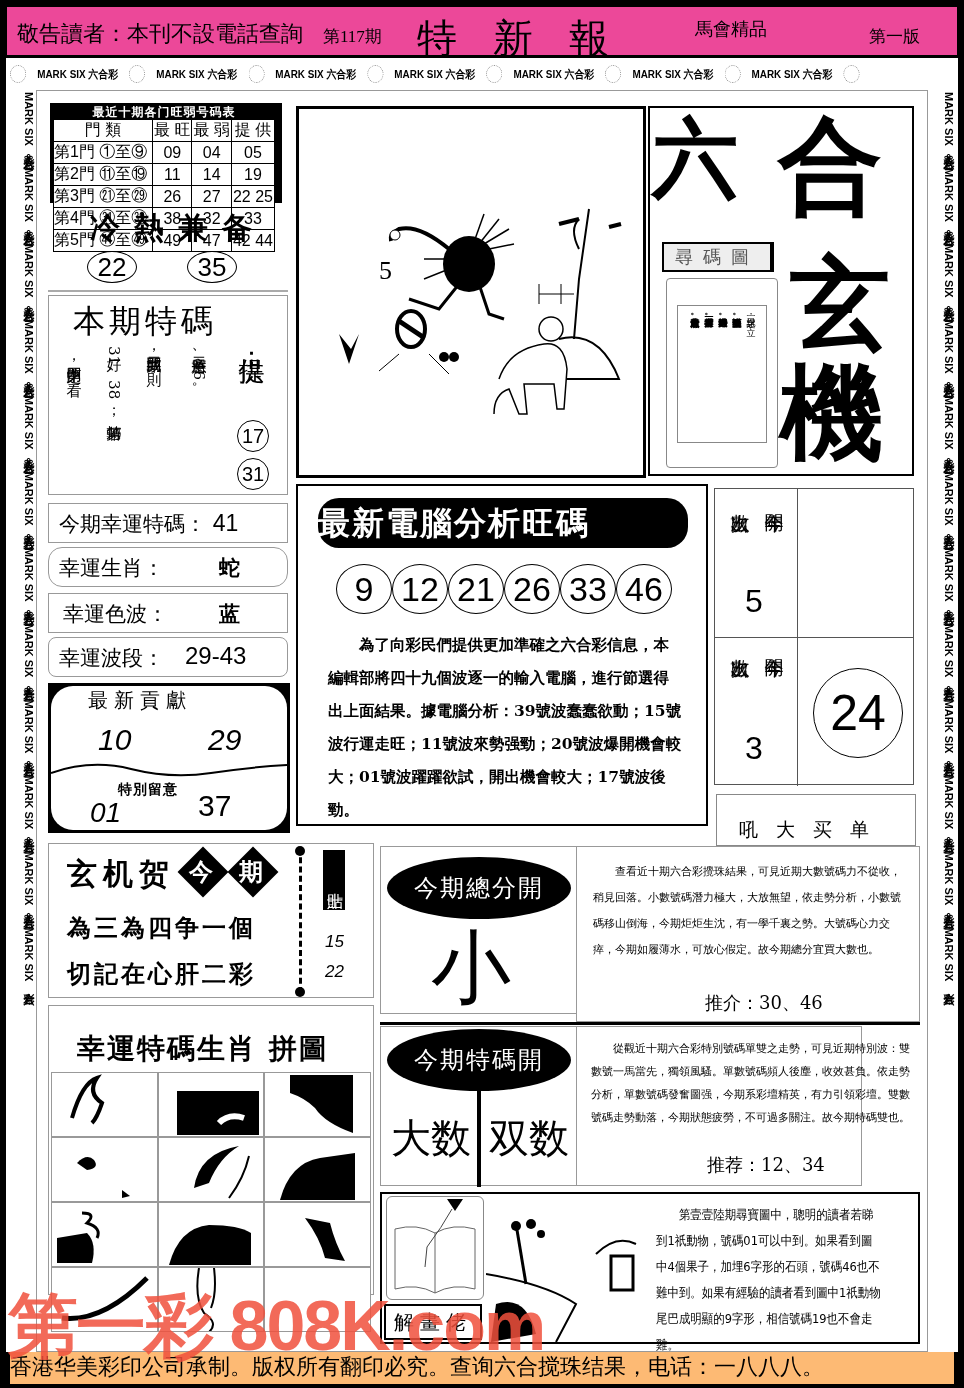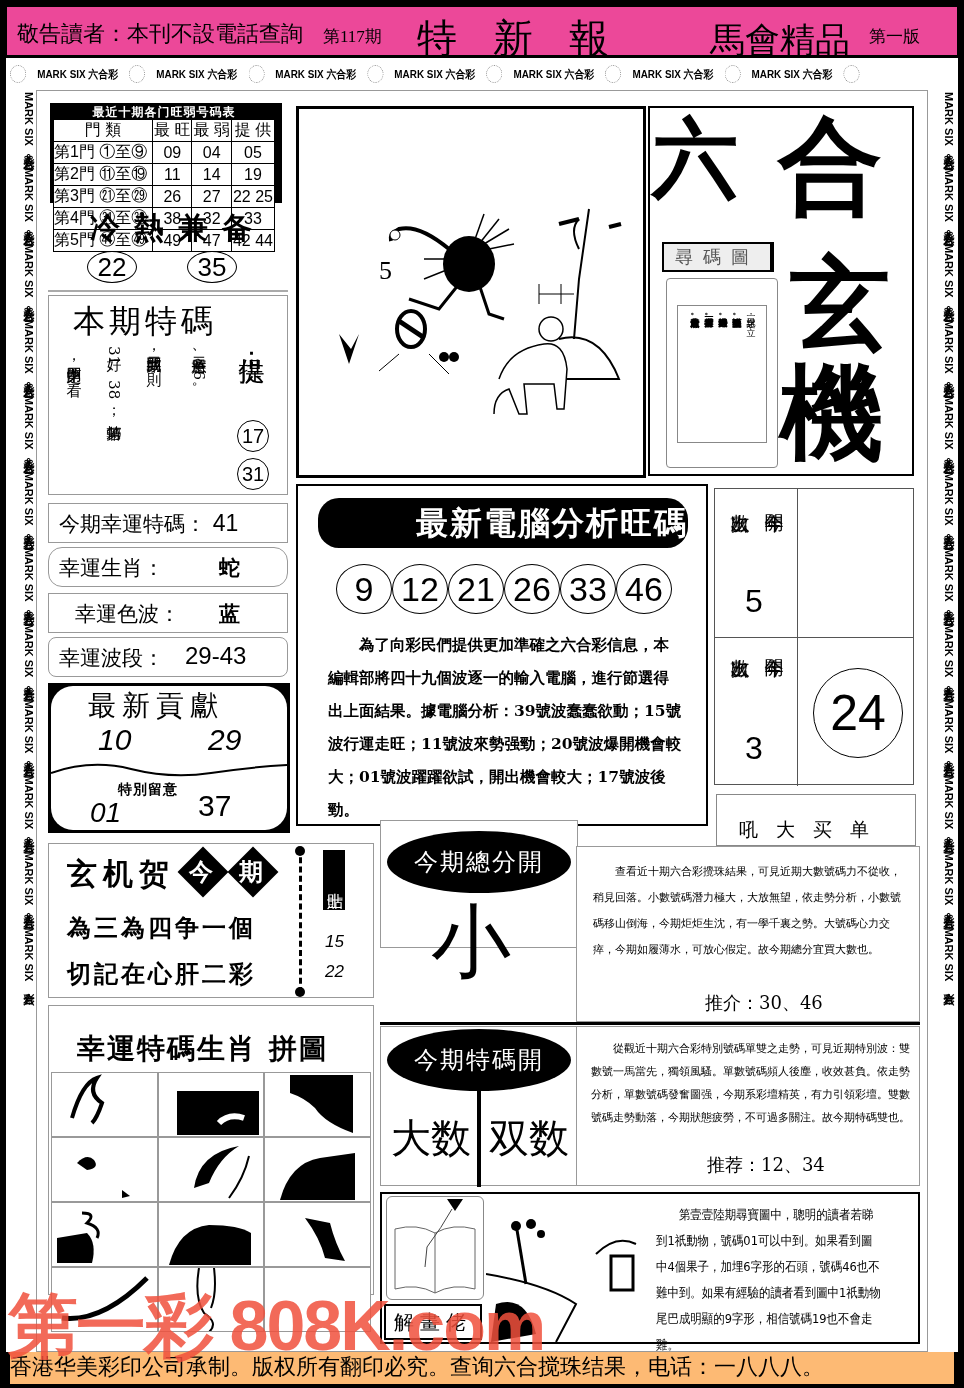"馬會精品" .hdr-sub { font-size: 35px -> 18px; left: 703px -> 688px }
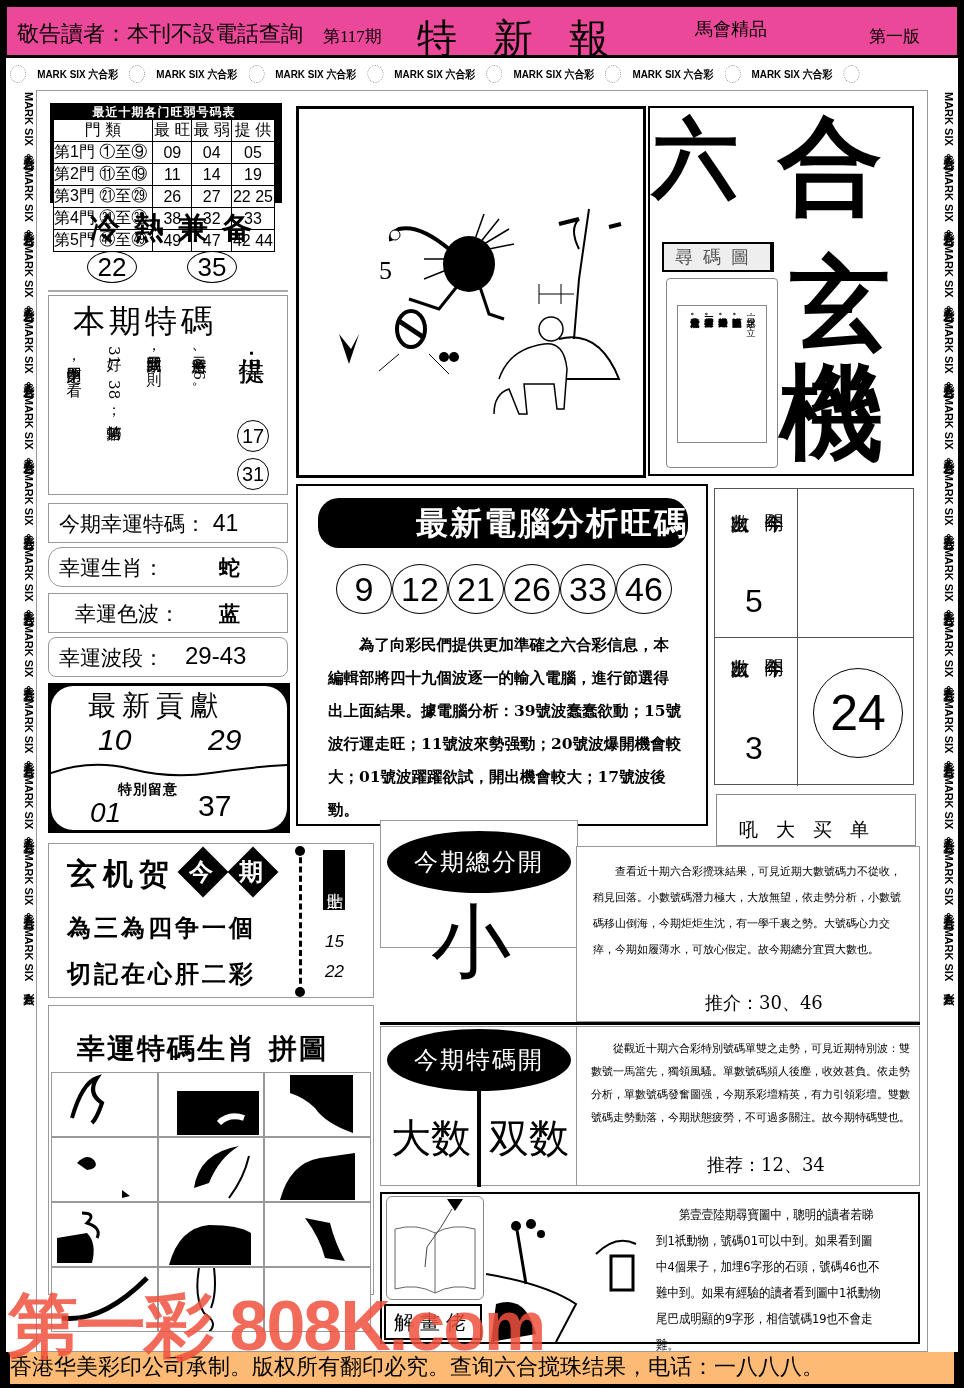"最新電腦分析旺碼" div.abs { text-align: right -> left }
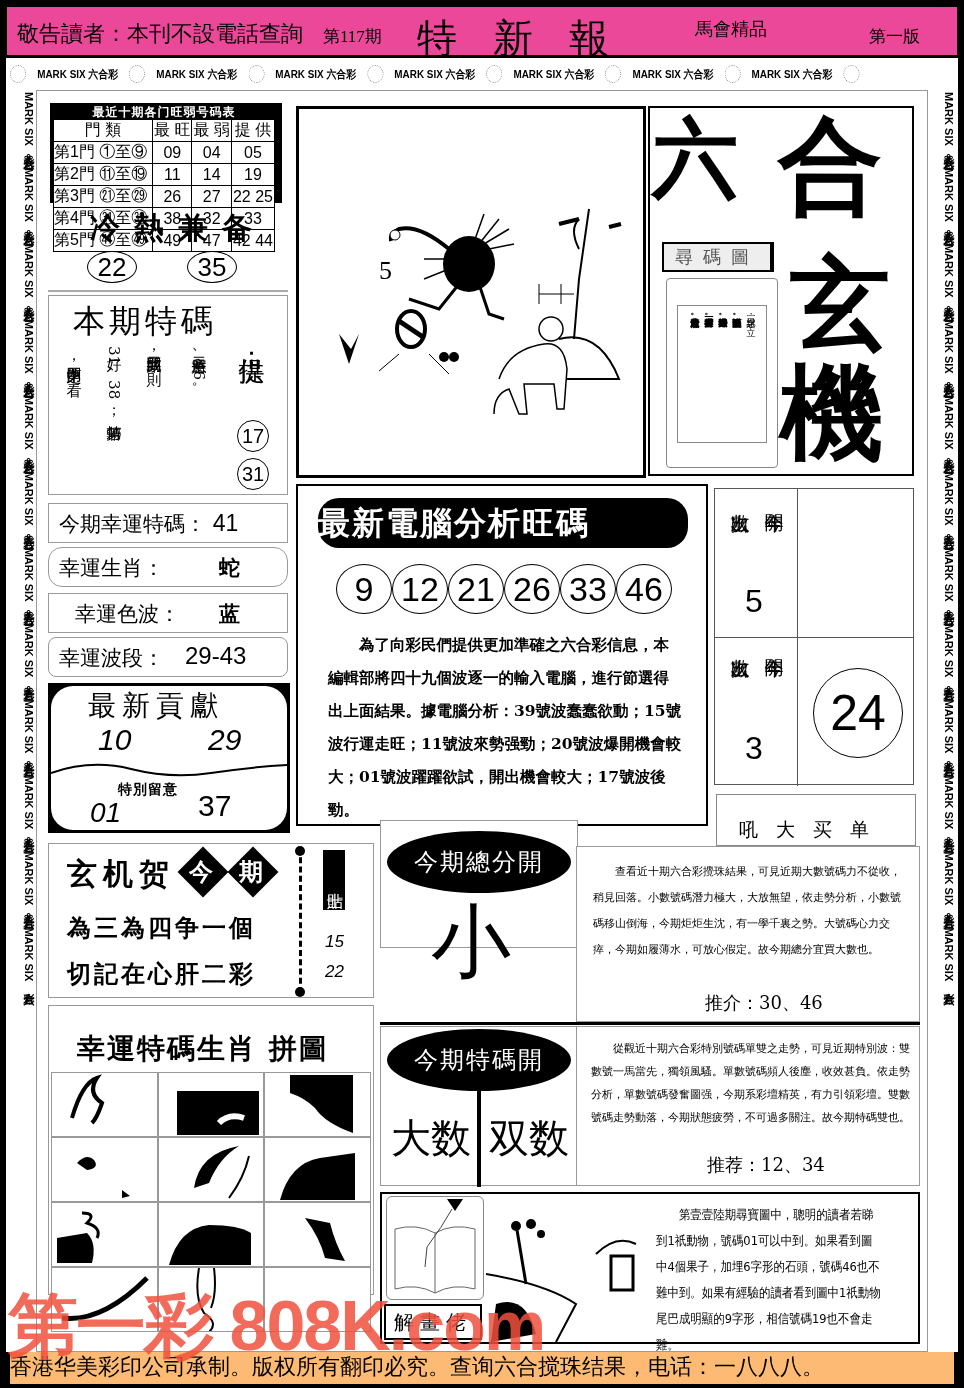"幸運色波：" div.abs { padding: 6px 26px -> 6px 14px }
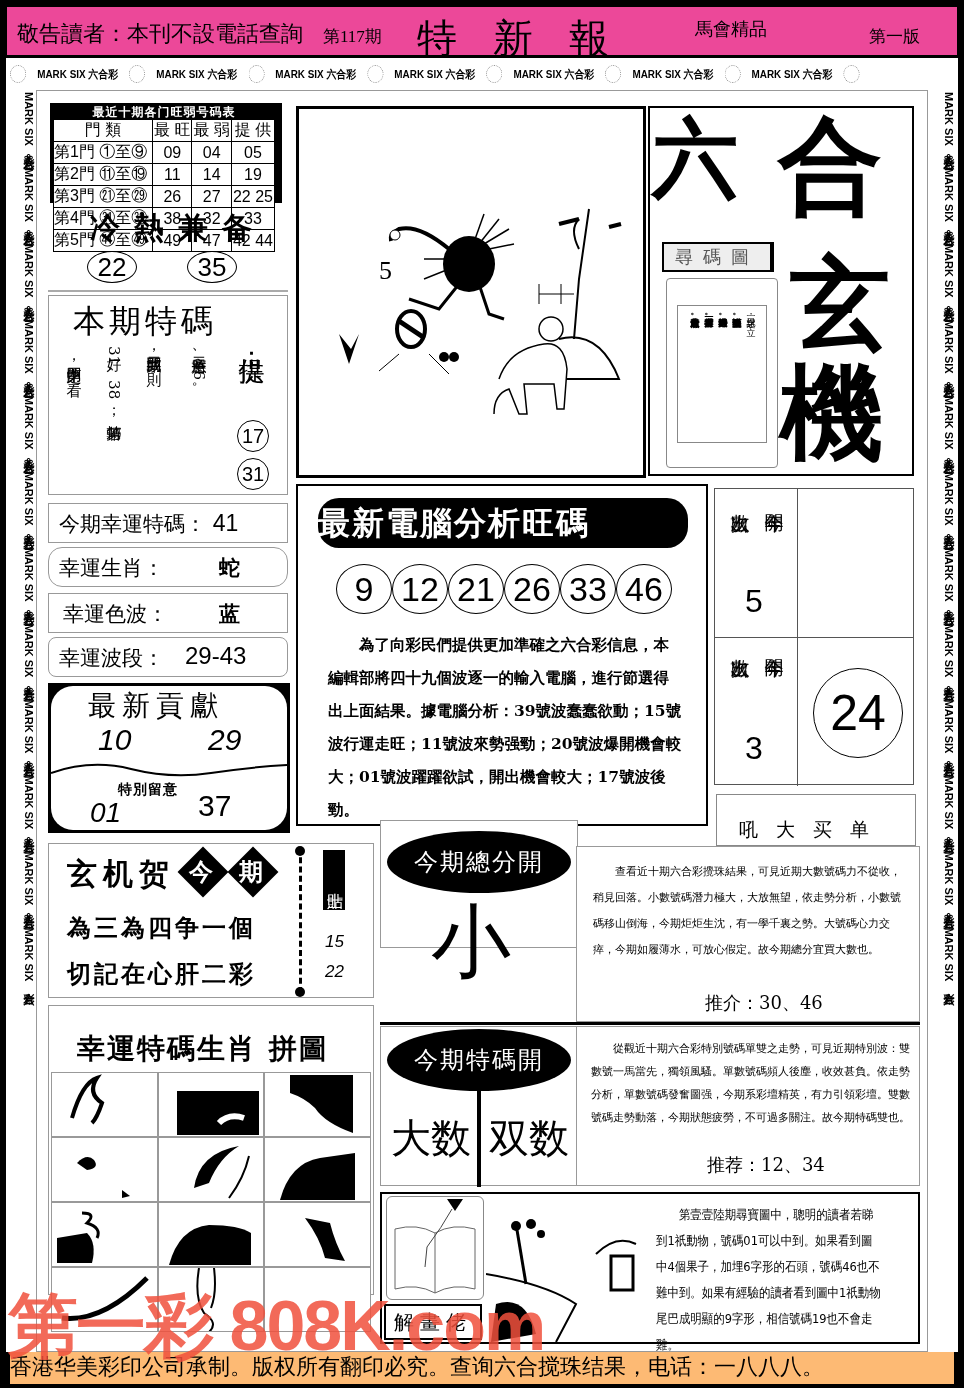"最新貢獻" div.abs { font-size: 28px -> 20px }
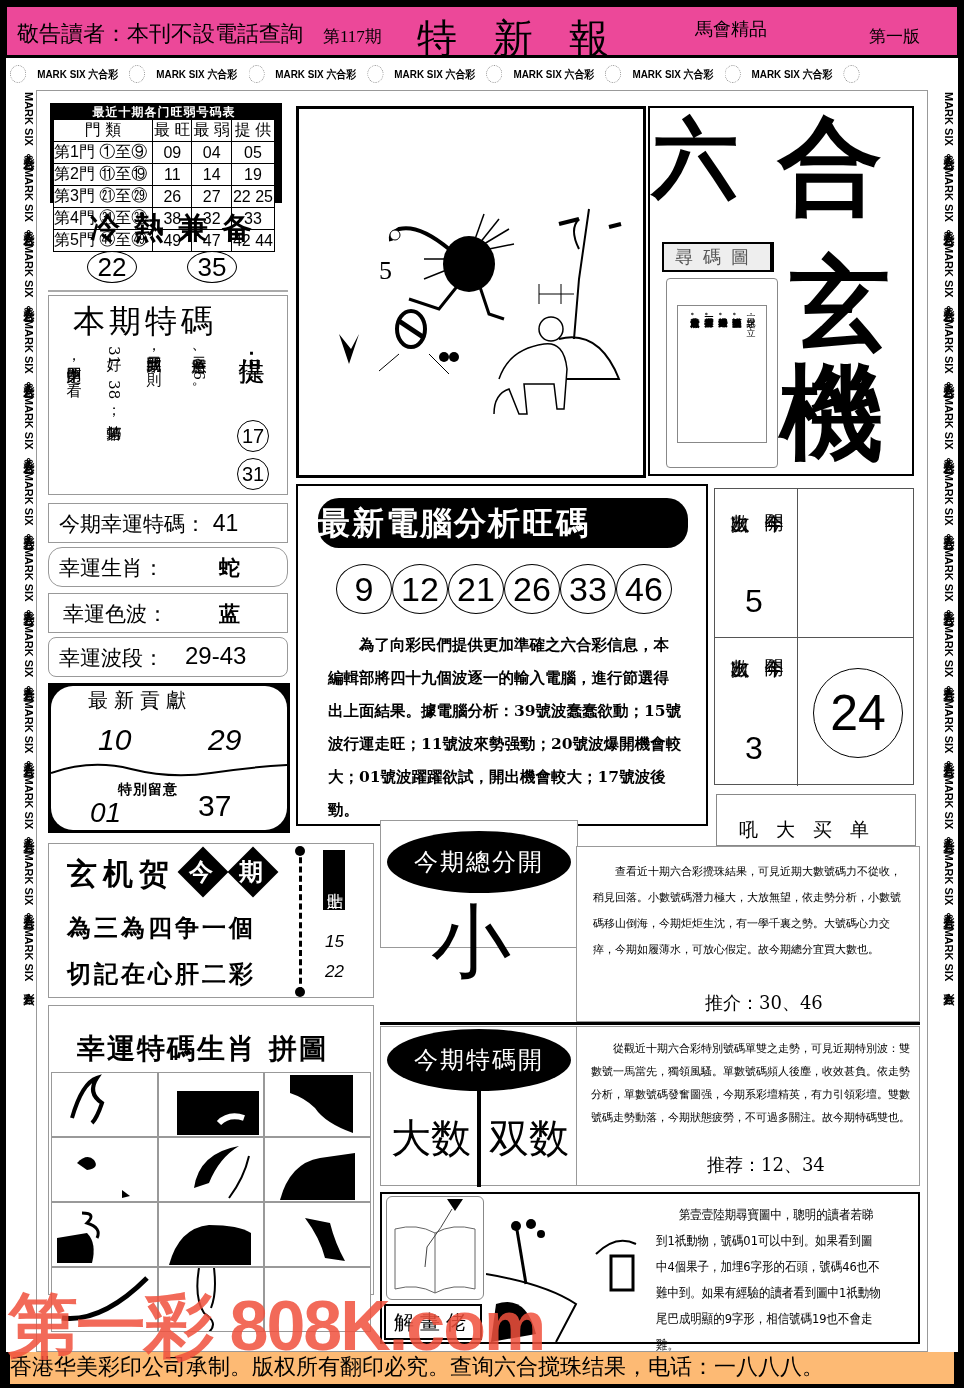"今期總分開" div.abs { height: 128px -> 168px; top: 820px -> 846px }
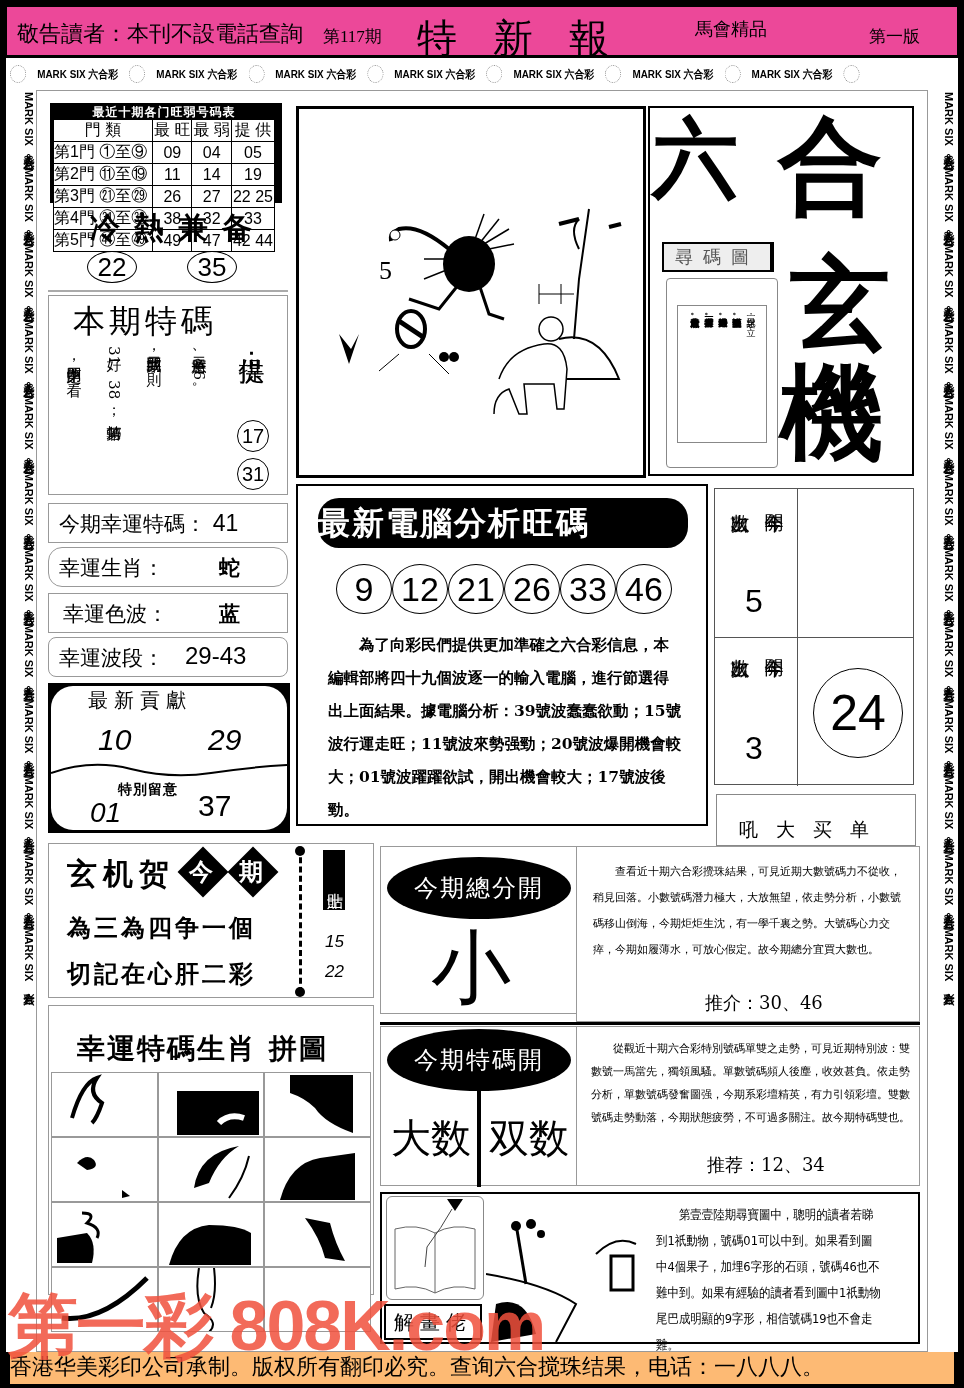"從觀近十期六合彩特別號碼單雙之走勢，可見近期特別波：雙數號一馬當先，獨領風騷。單" div.abs { width: 344px -> 286px }
